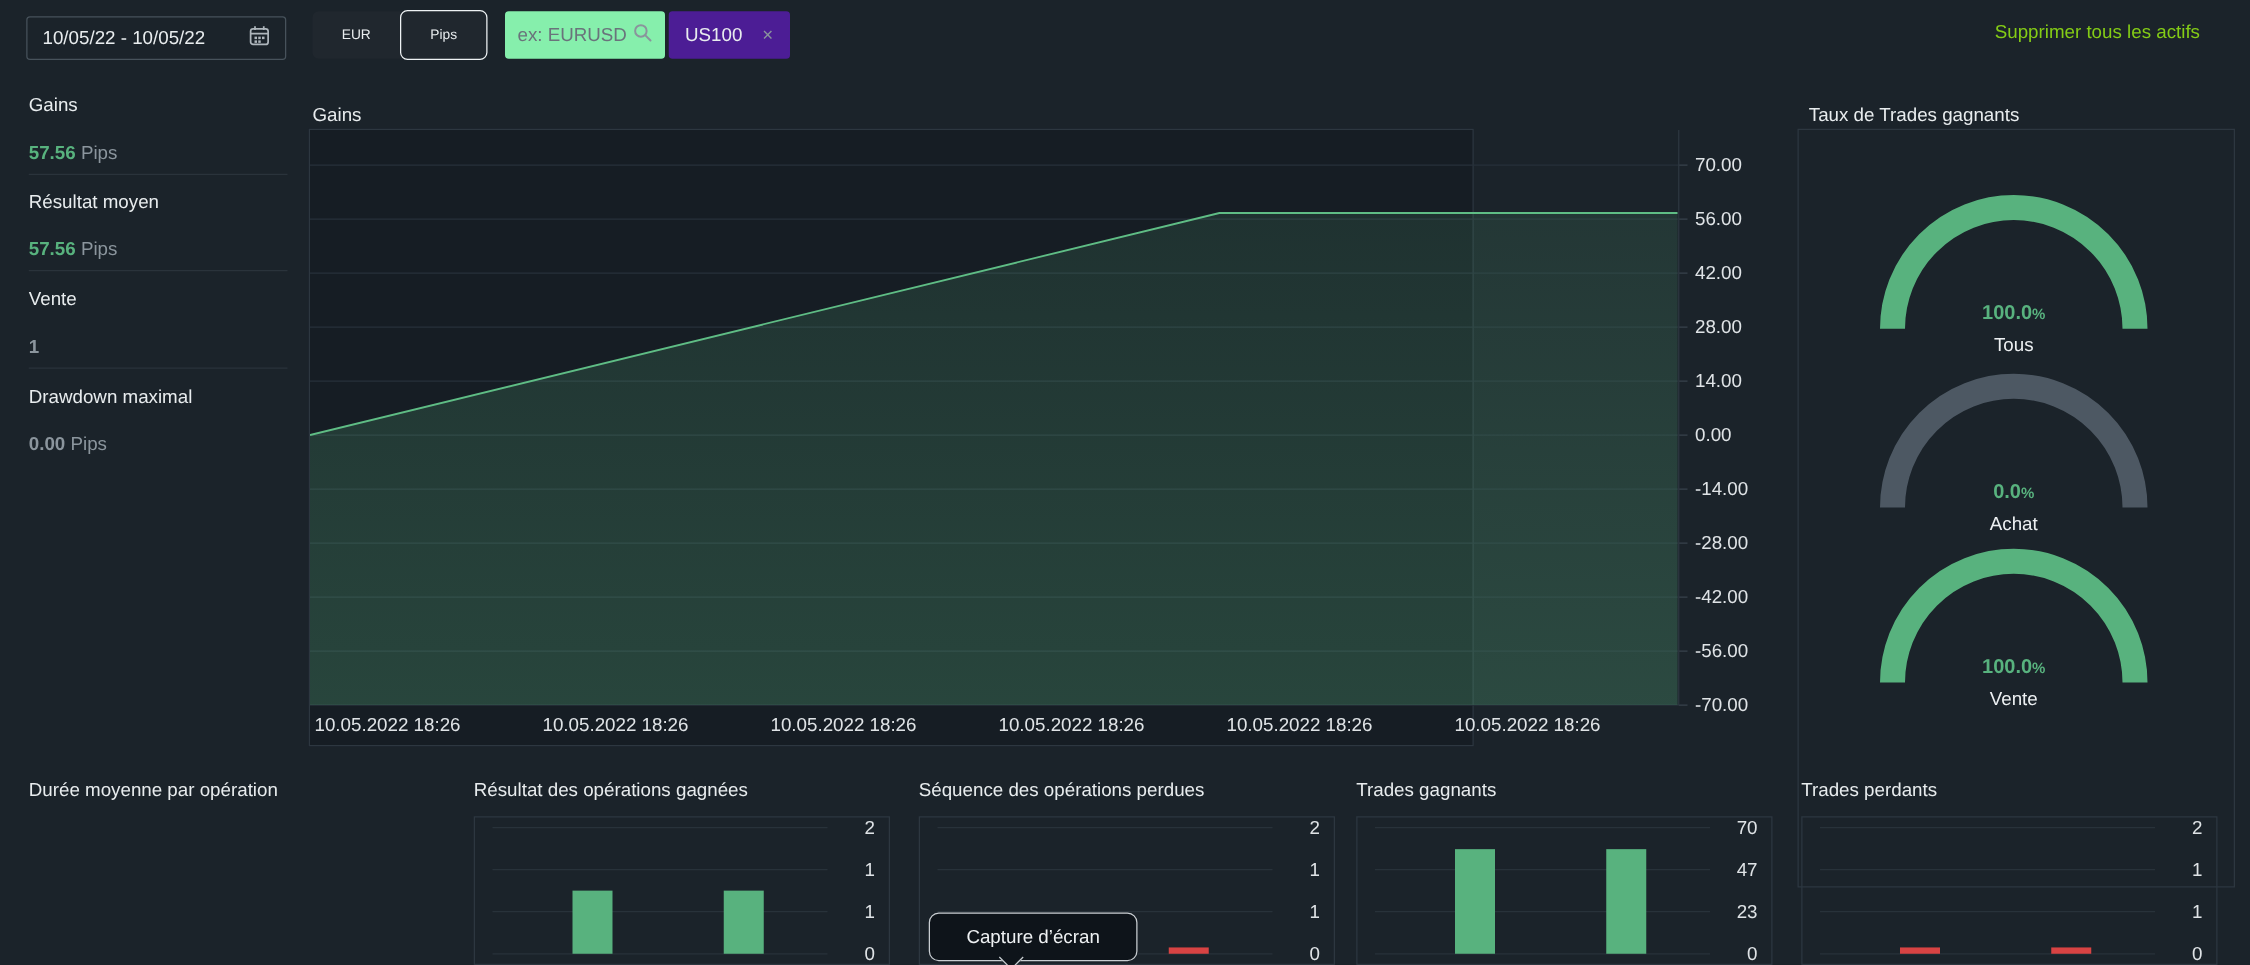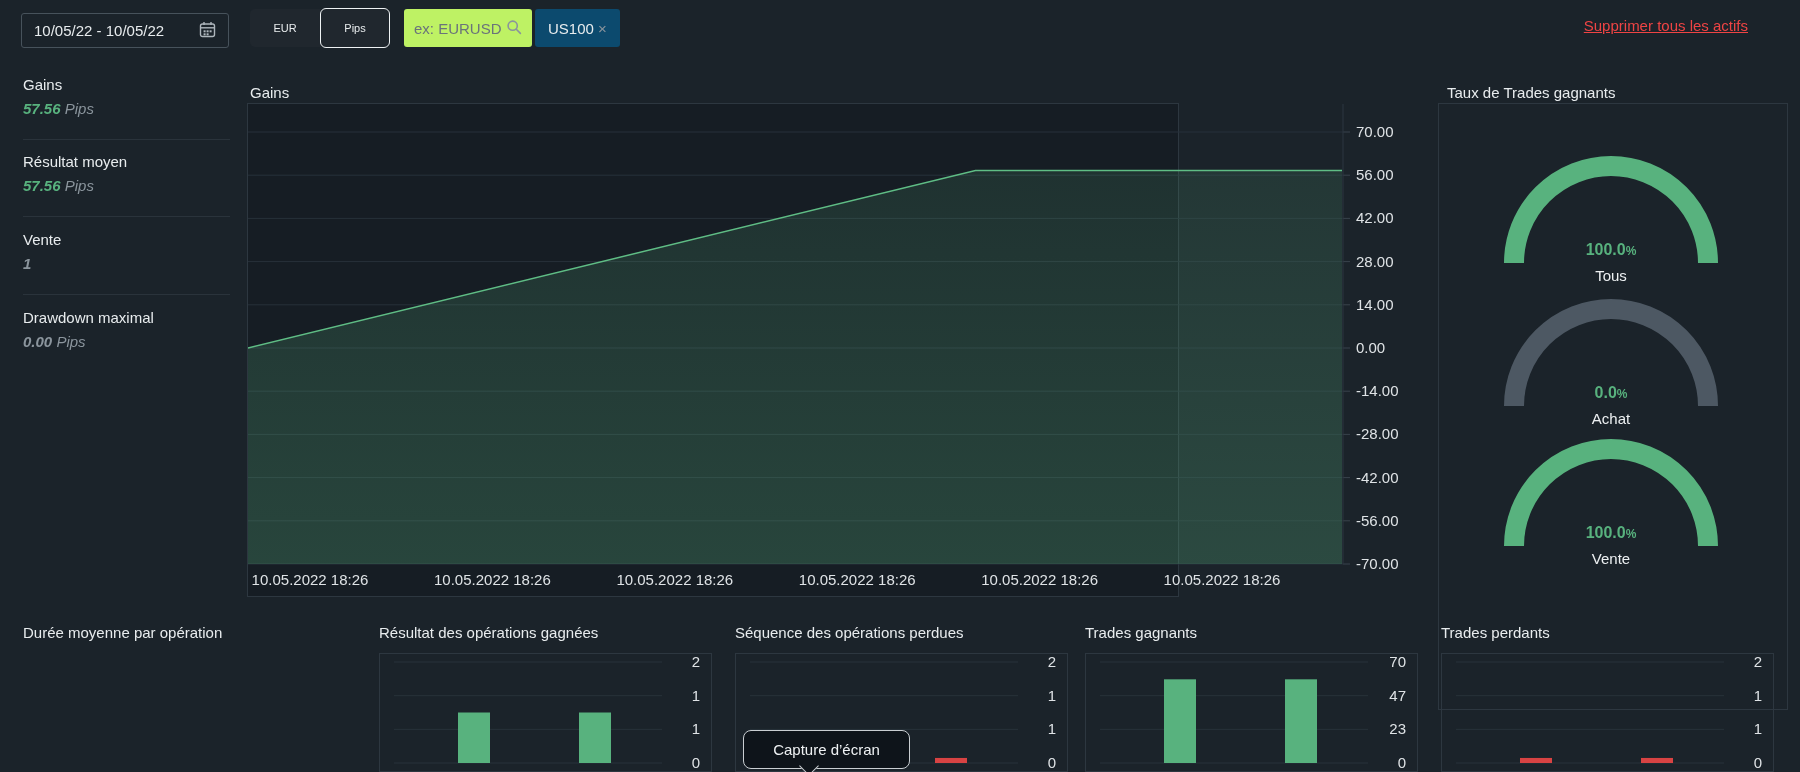"ex: EURUSD" .search-box { background: #bef264 -> #86efac }
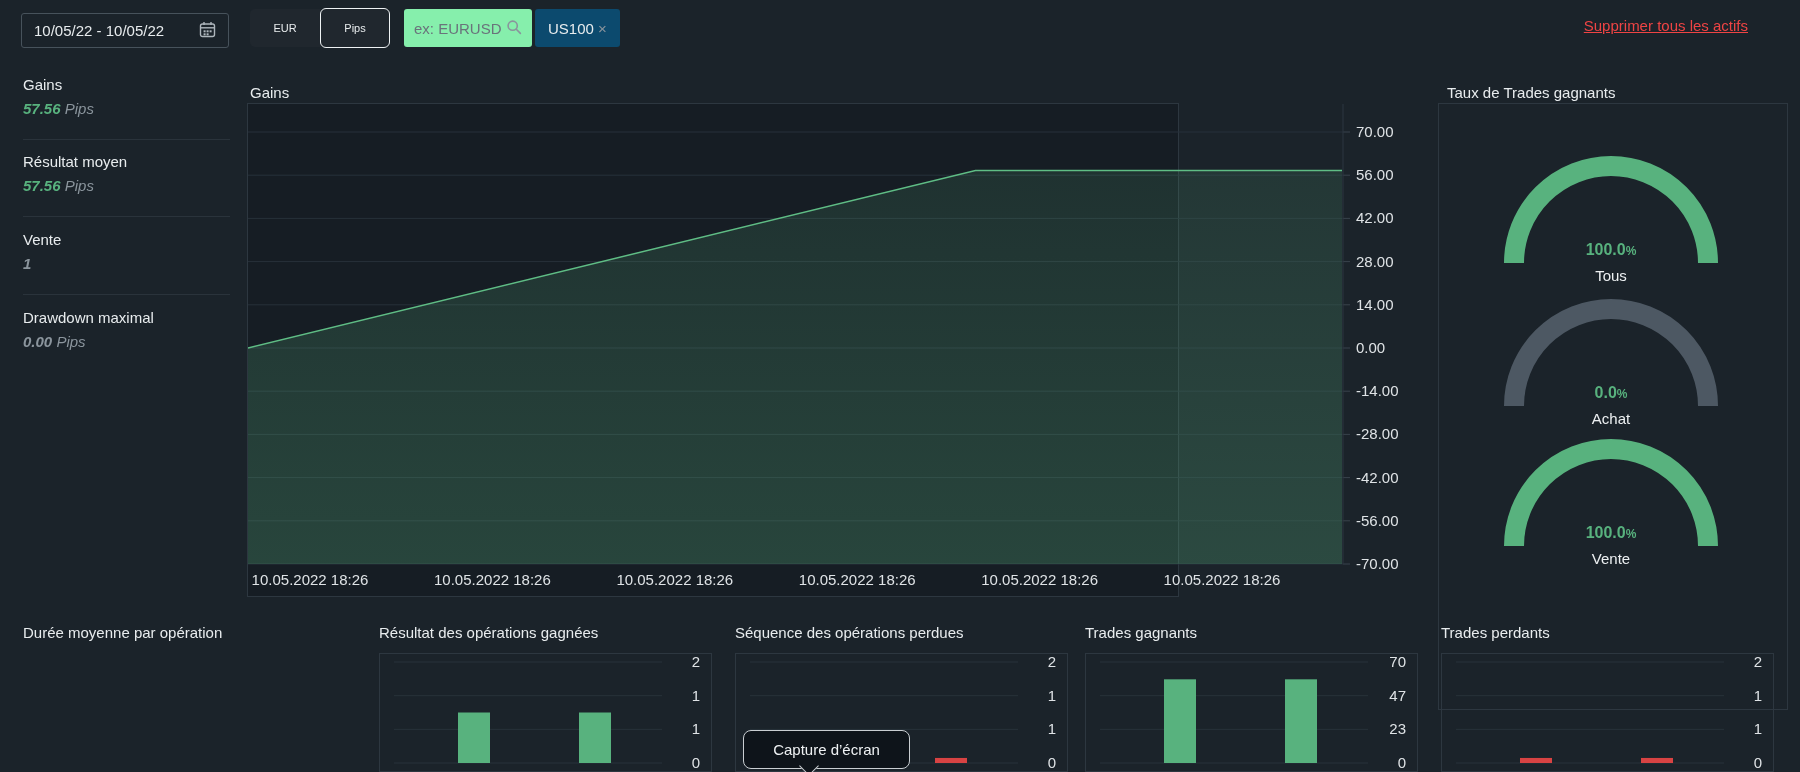"US100" .chip { background: #0c4a6e -> #4c1d95; gap: 4px -> 16px }
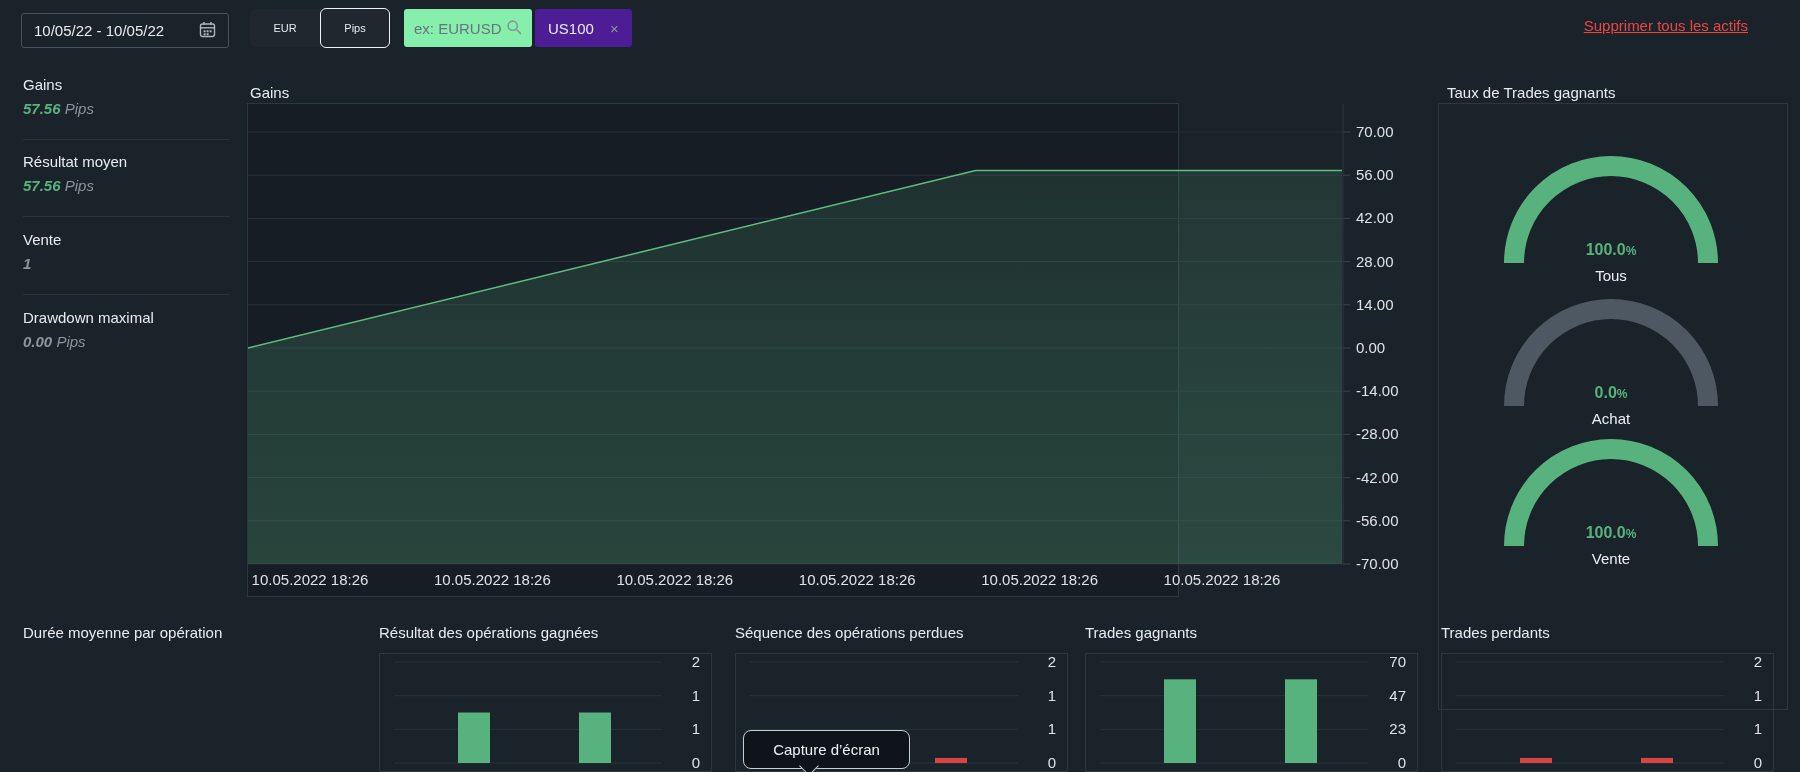"Supprimer tous les actifs" .clear-link { color: #ef4444 -> #84cc16; right: 52px -> 40px; text-decoration: underline -> none }
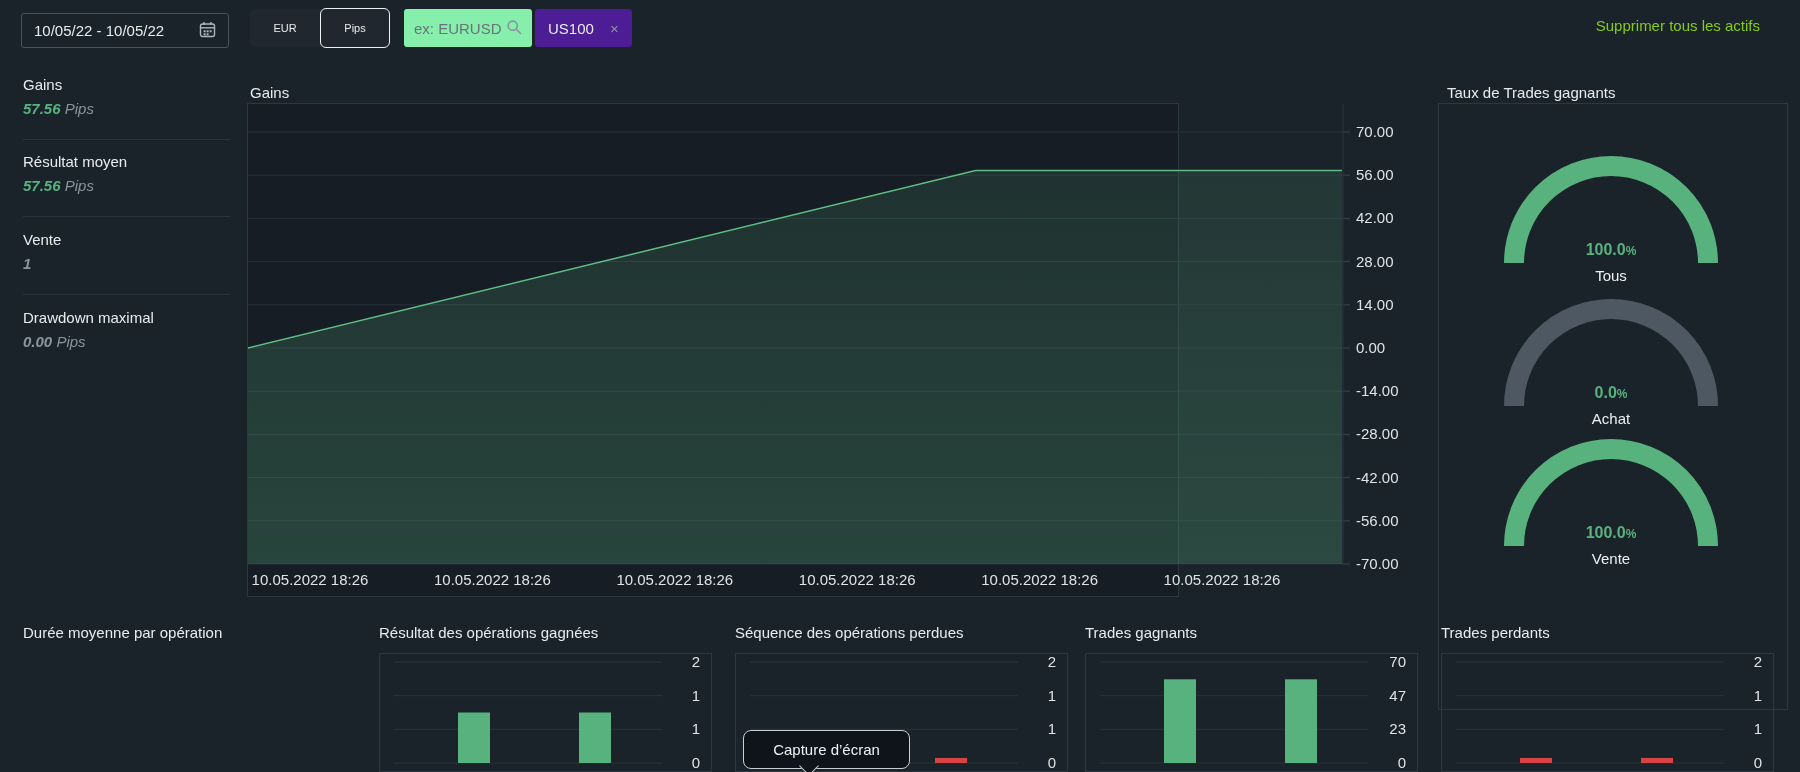"57.56 Pips" .stat .val { font-style: italic -> none; margin-top: 7px -> 21px }
